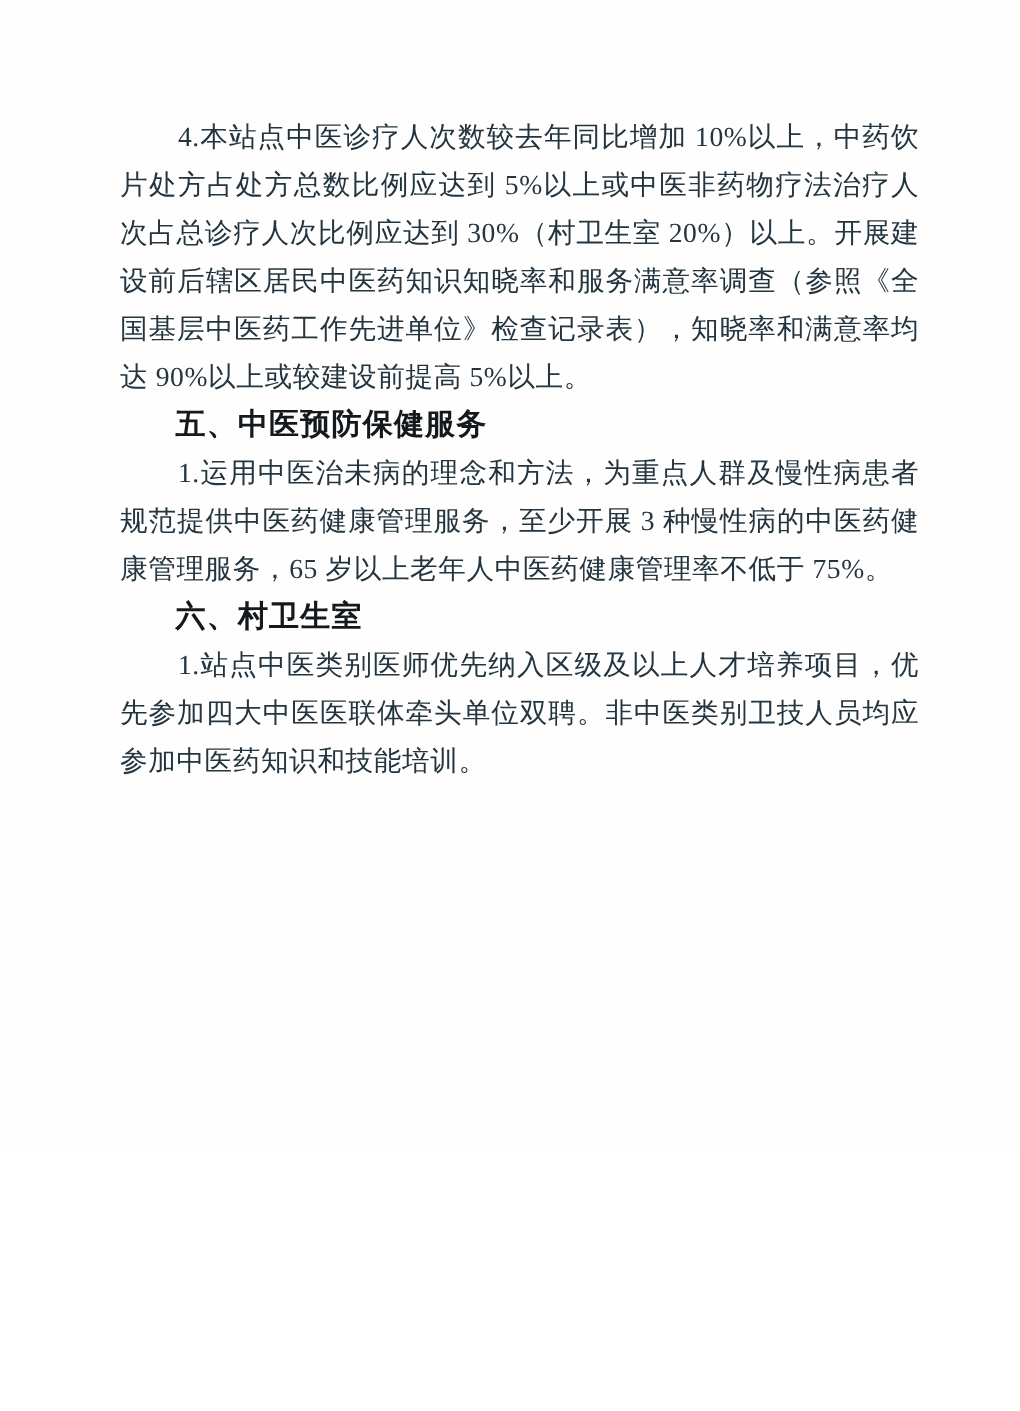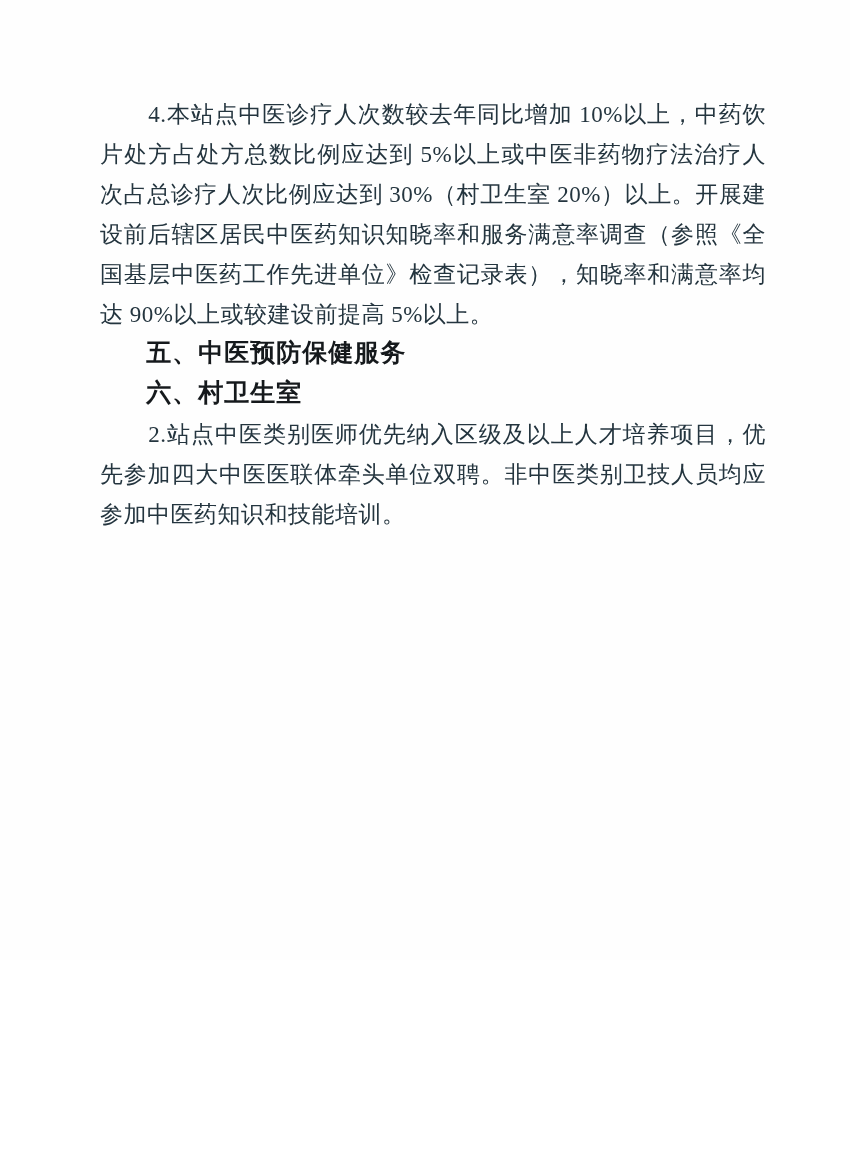"五、中医预防保健服务" .doc-body p.heading { font-family: Liberation Mono, monospace -> Liberation Serif, serif }
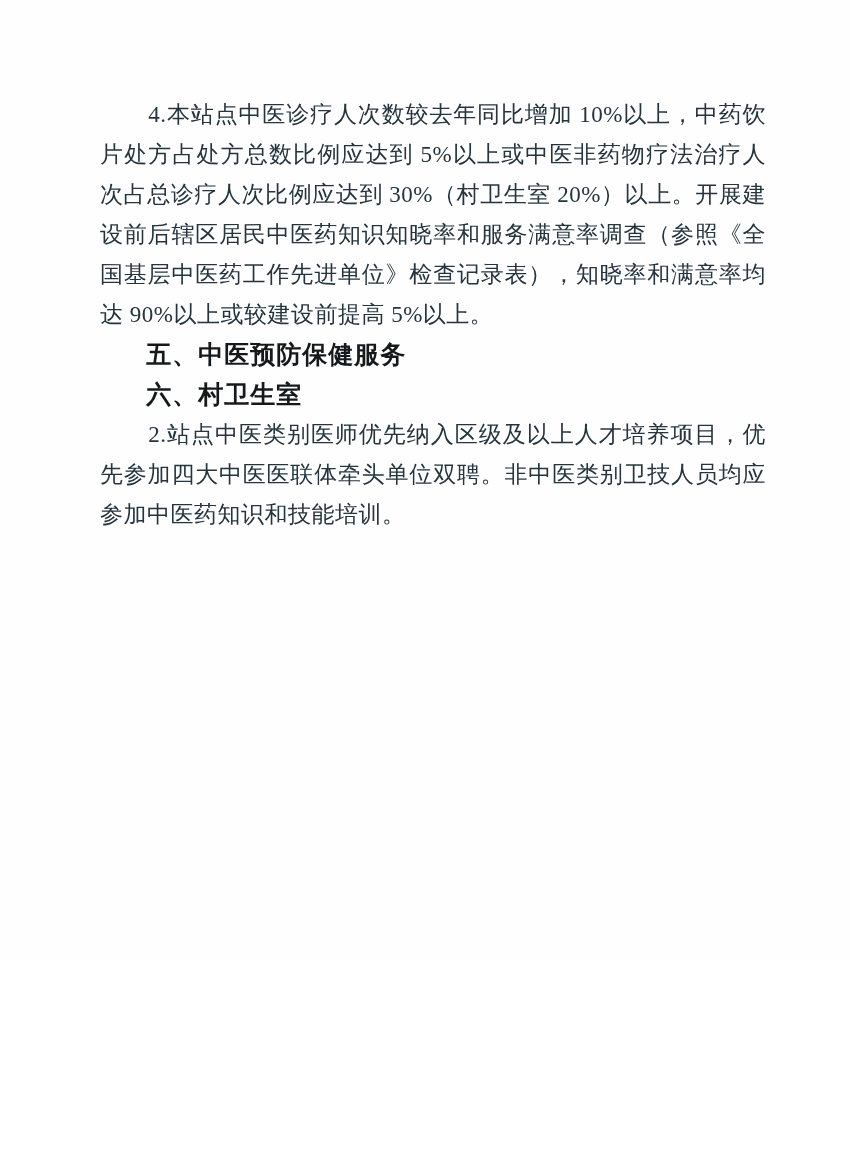"1.运用中医治未病的理念和方法，为重点人群及慢性病患者规范提供中医药健康管理服务" p.body { html: none -> <p>1.运用中医治未病的理念和方法，为重点人群及慢性病患者规范提供中医药健康管理服务，至少开展 3 种慢性病的中医药健康管理服务，65 岁以上老年人中医药健康管理率不低于 75%。</p> }
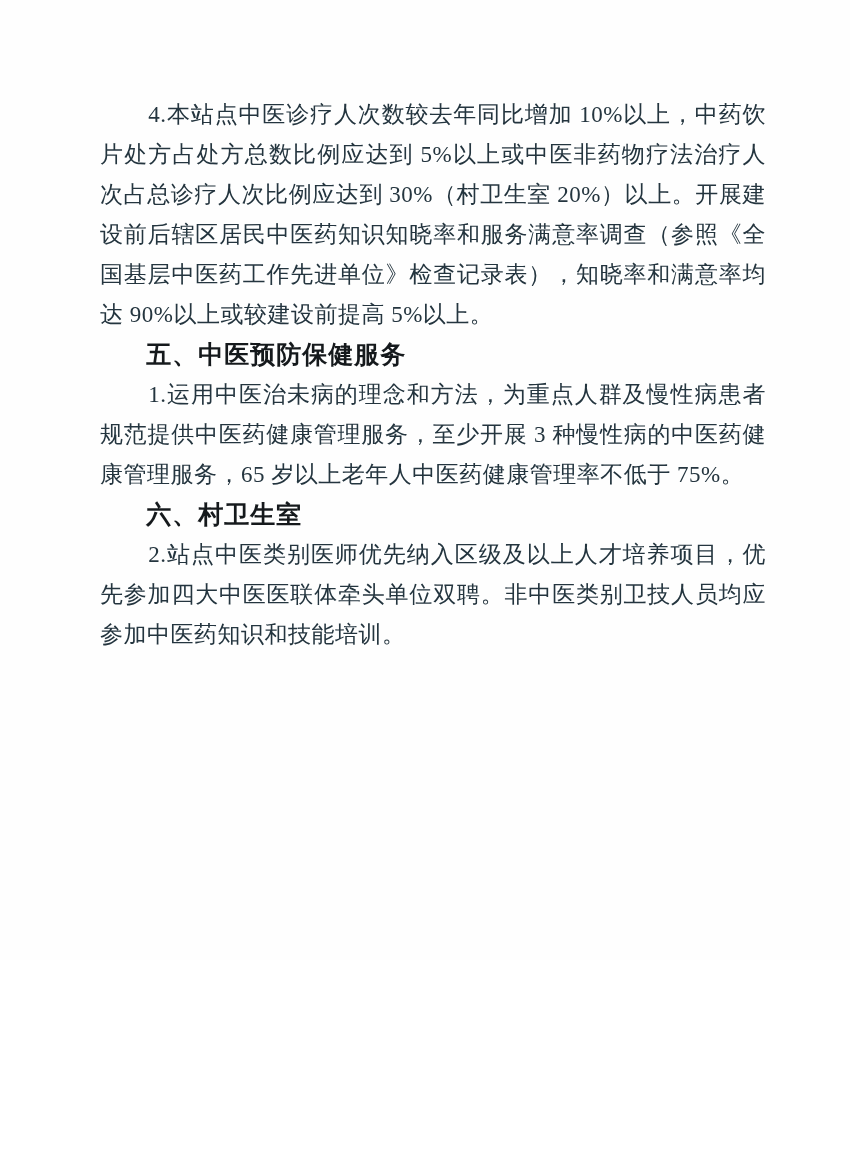"2.站点中医类别医师优先纳入区级及以上人才培养项目，优先参加四大中医医联体牵头单" p.body { text: 2 -> 1 }
